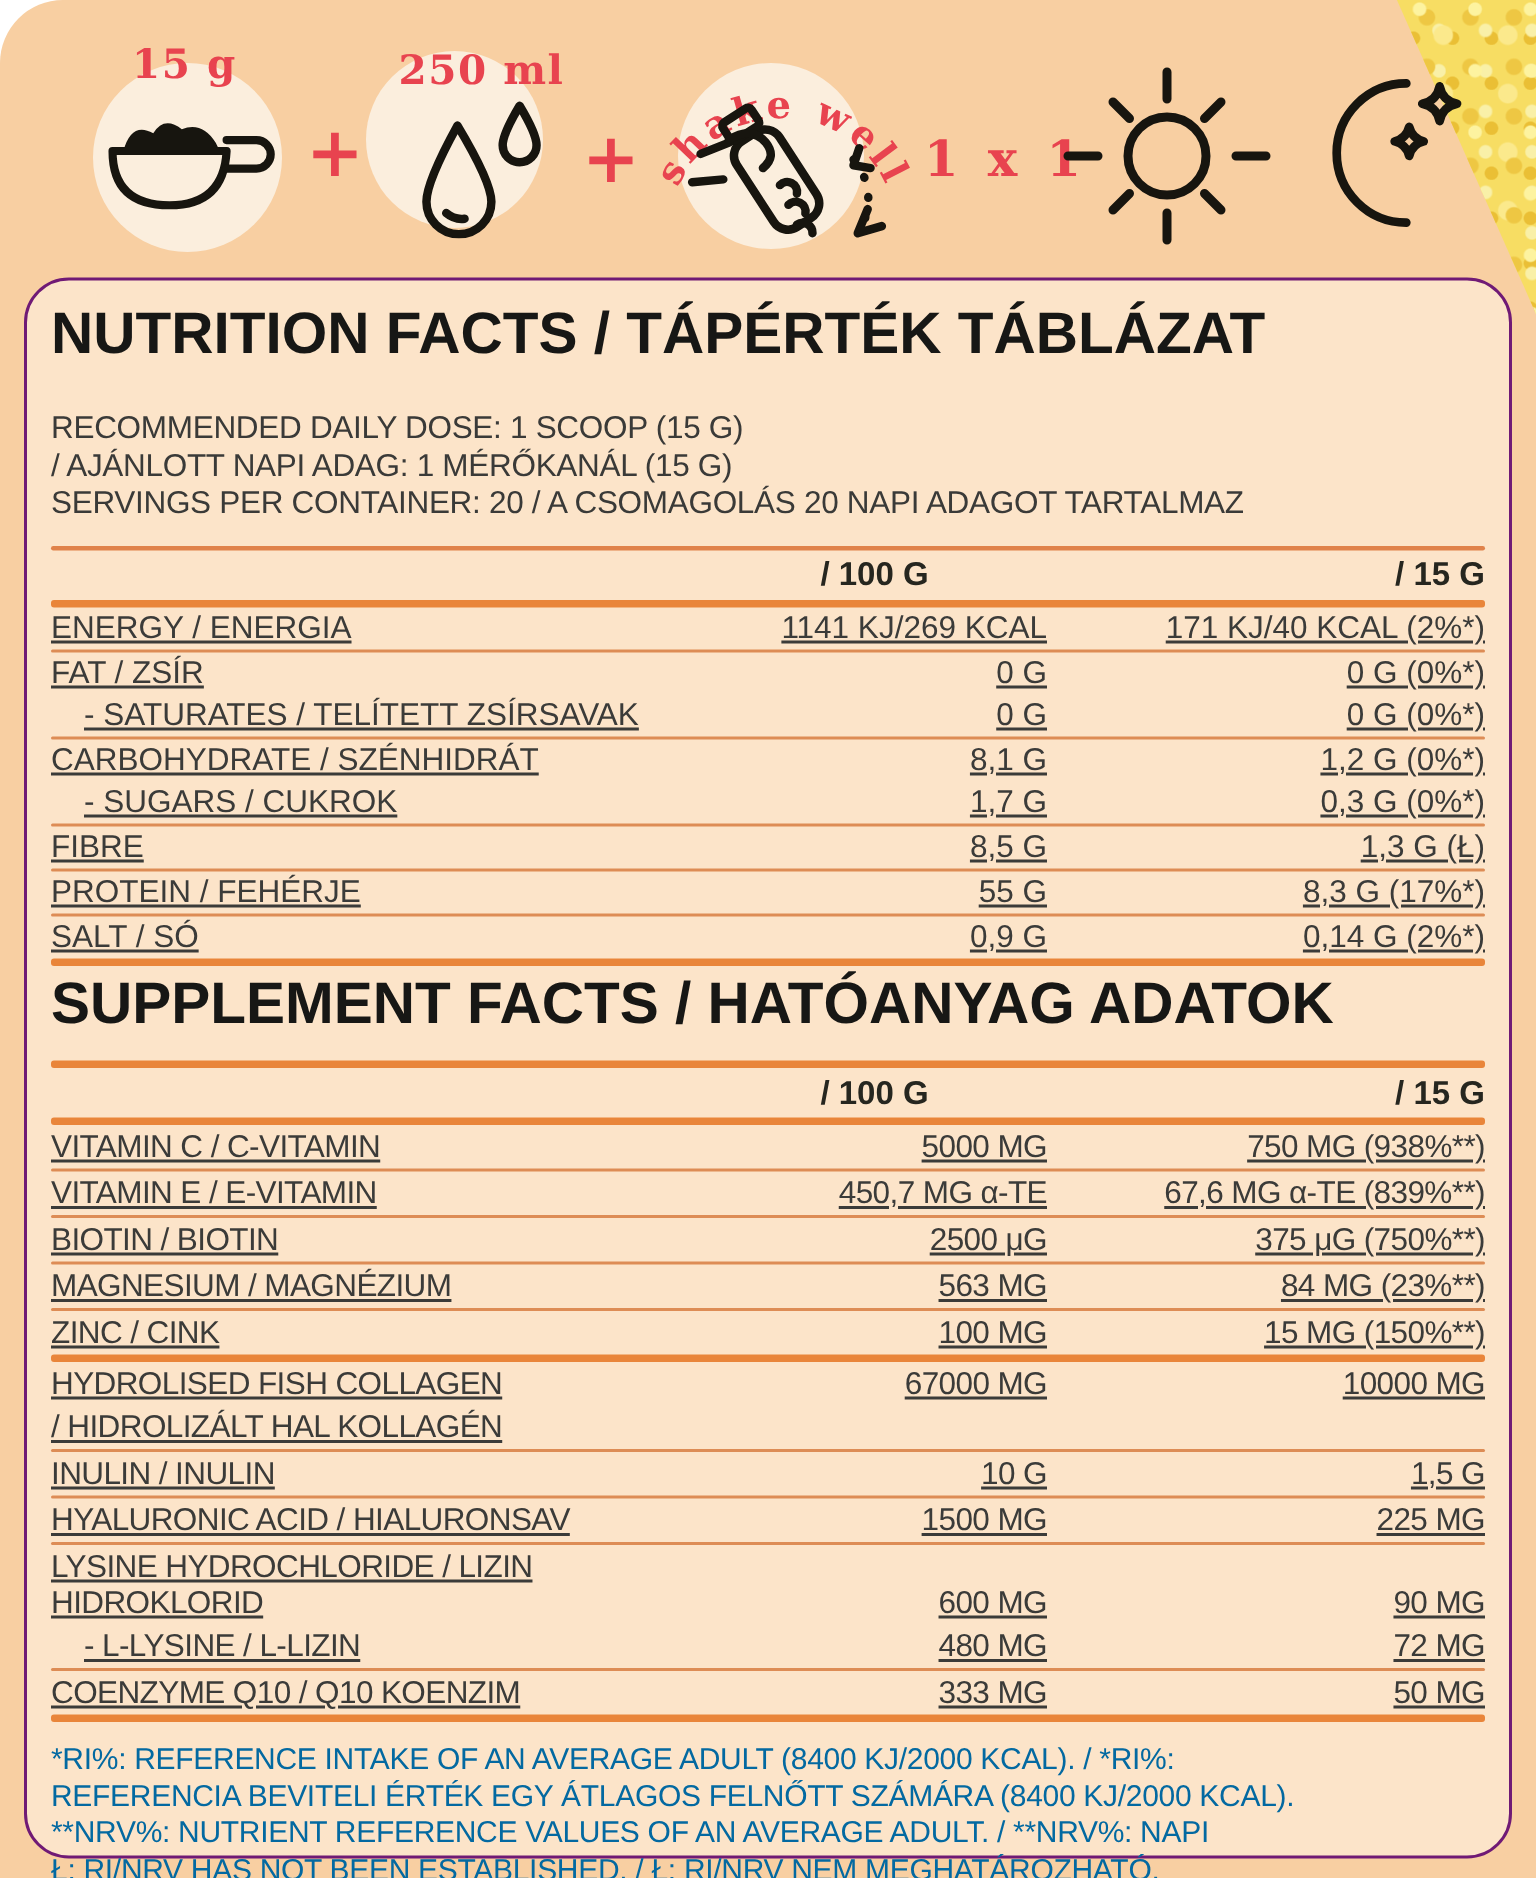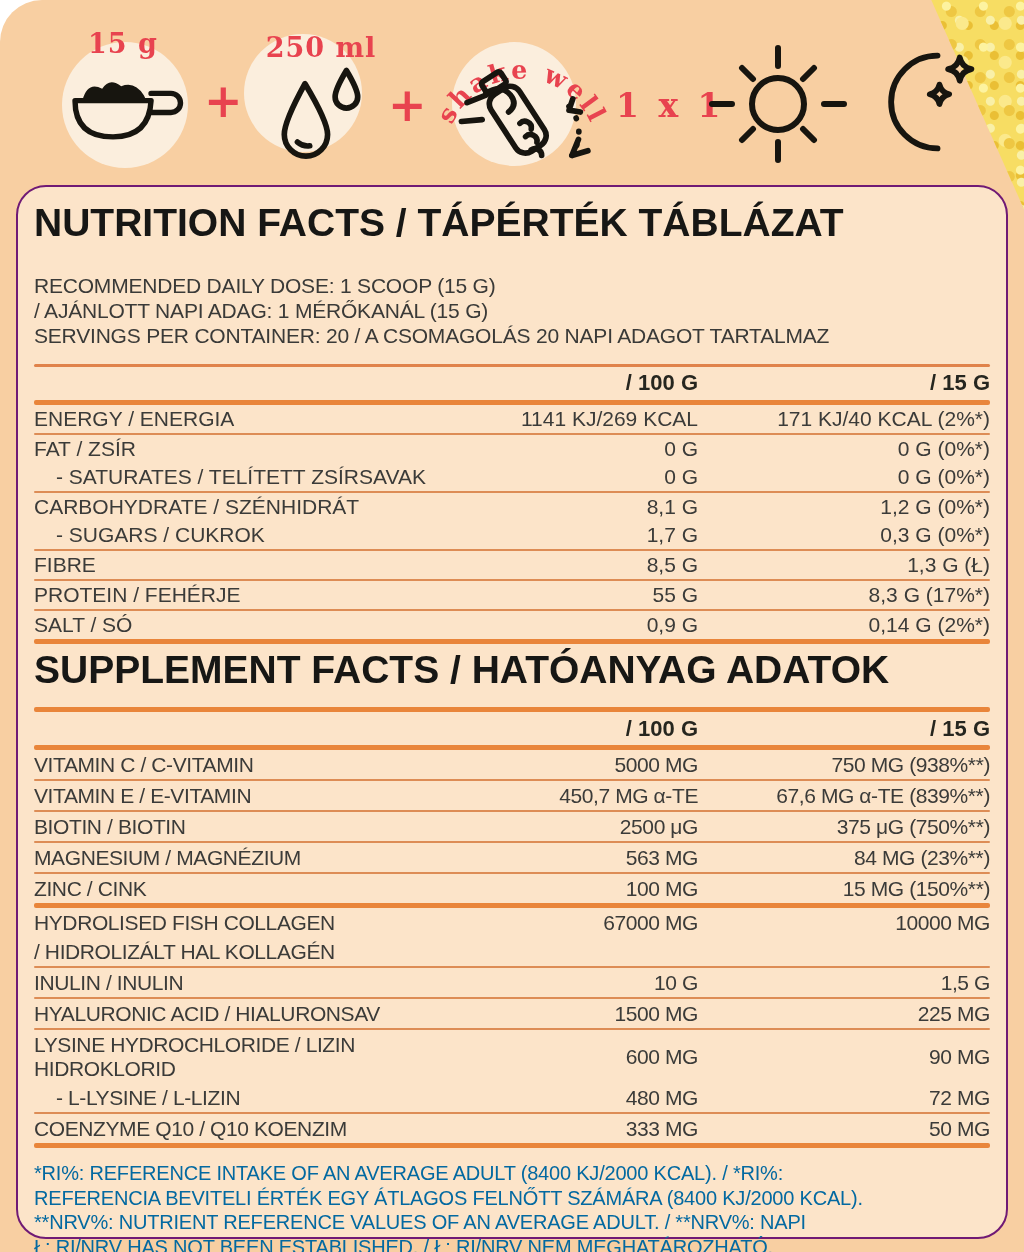"/ 100 G" .thead .h100 { text-align: right -> center }
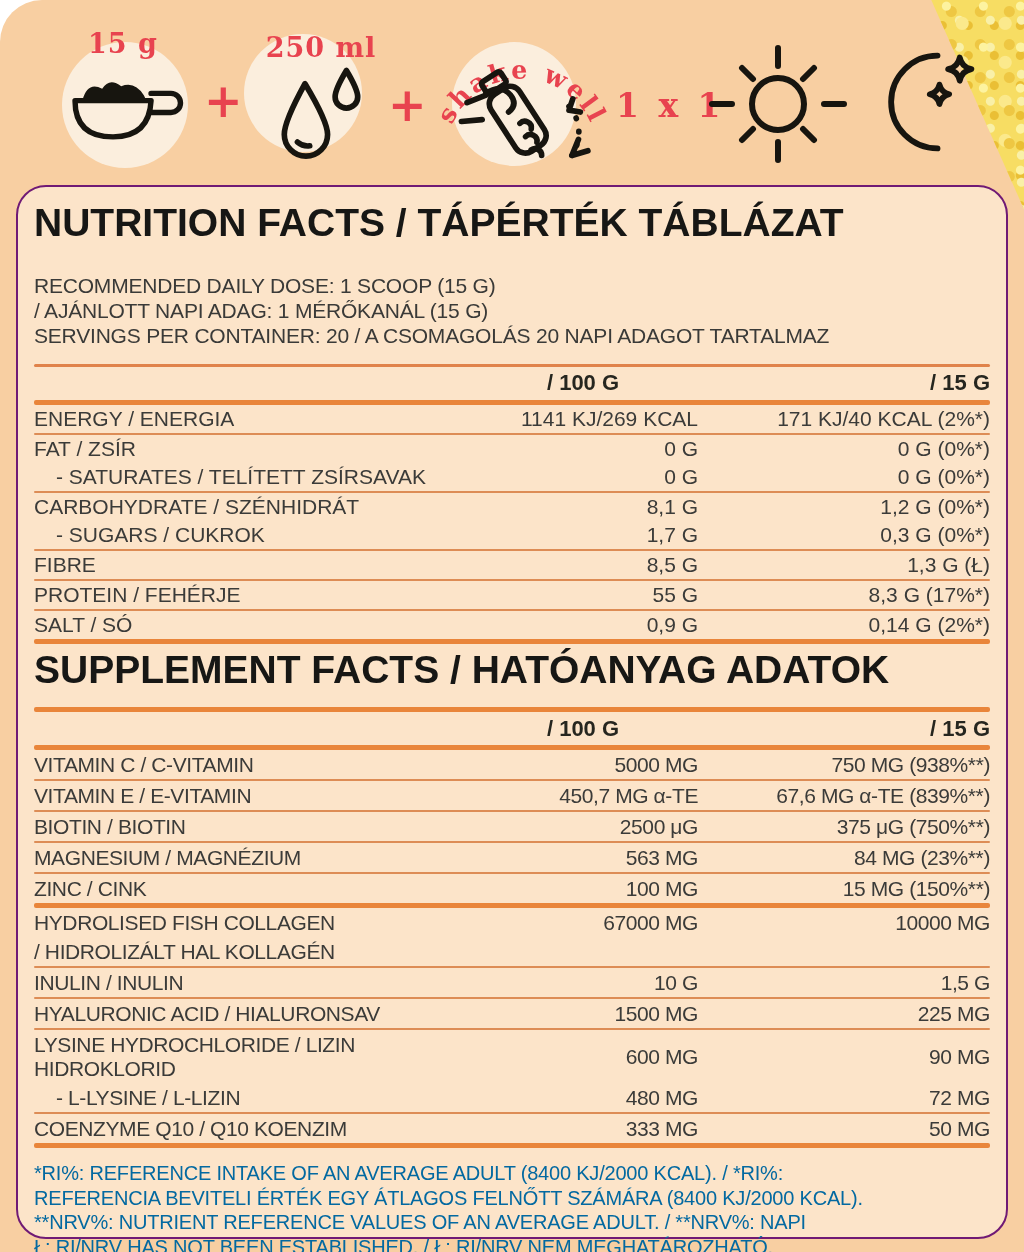"ENERGY / ENERGIA" .trow { align-items: center -> flex-end; text-decoration: none -> underline }
